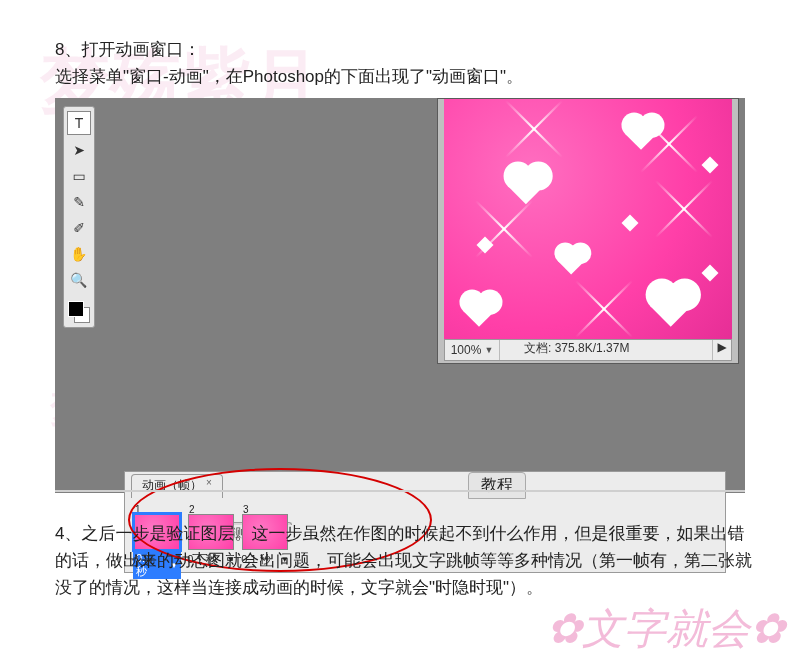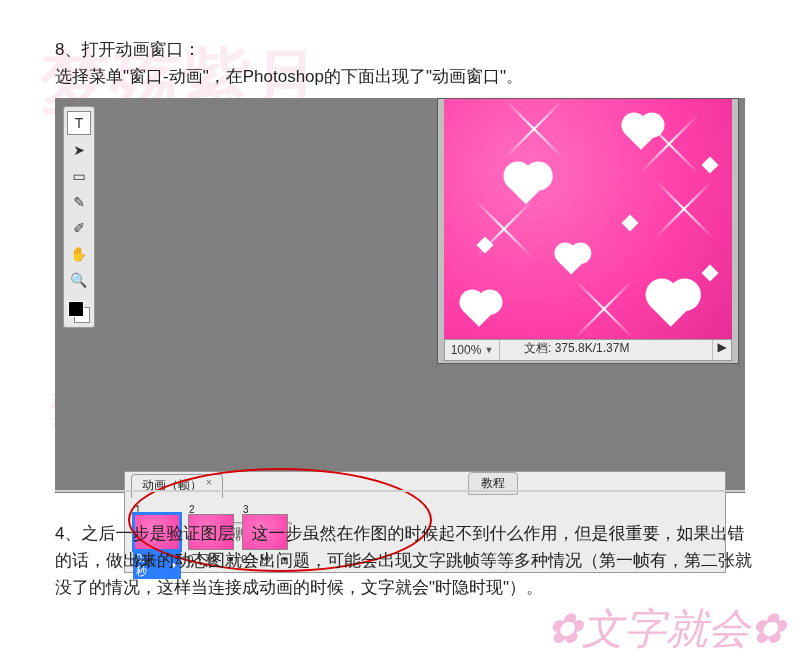"教程" .bottom-tab { font-size: 12px -> 16px }
